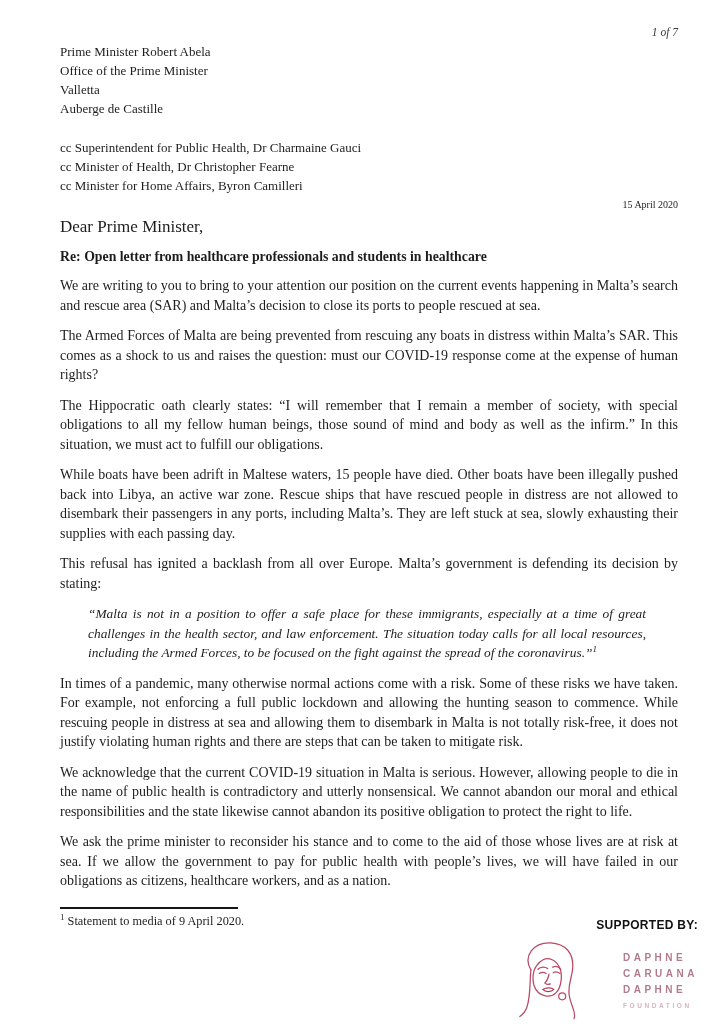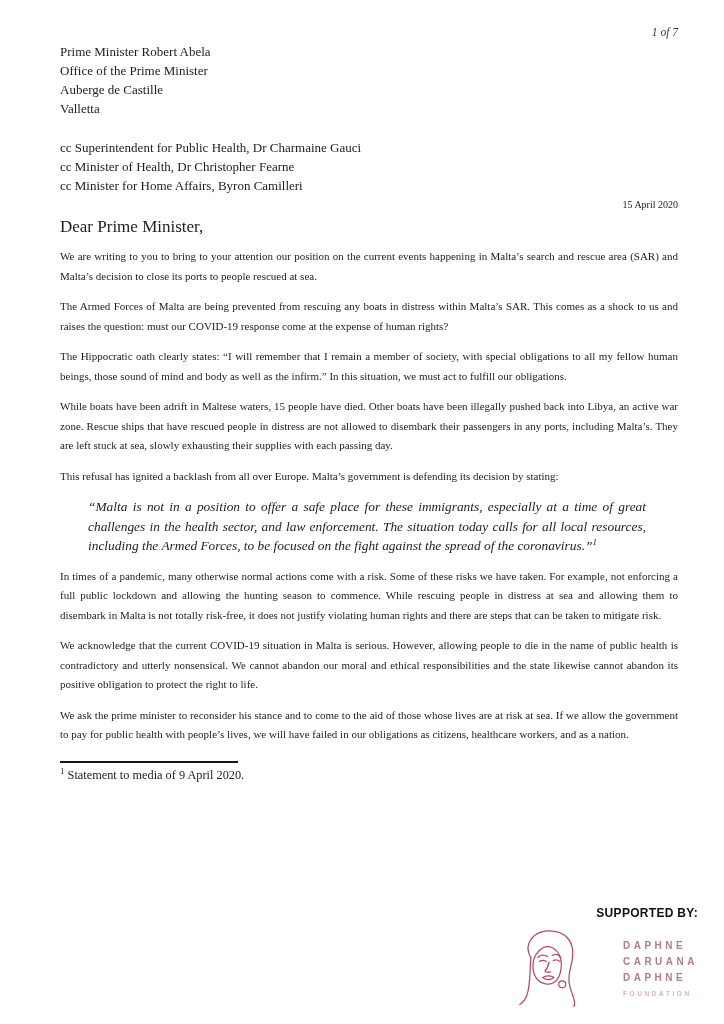"Auberge de Castille" div.addr-line { order: before "Valletta" -> after "Valletta" }
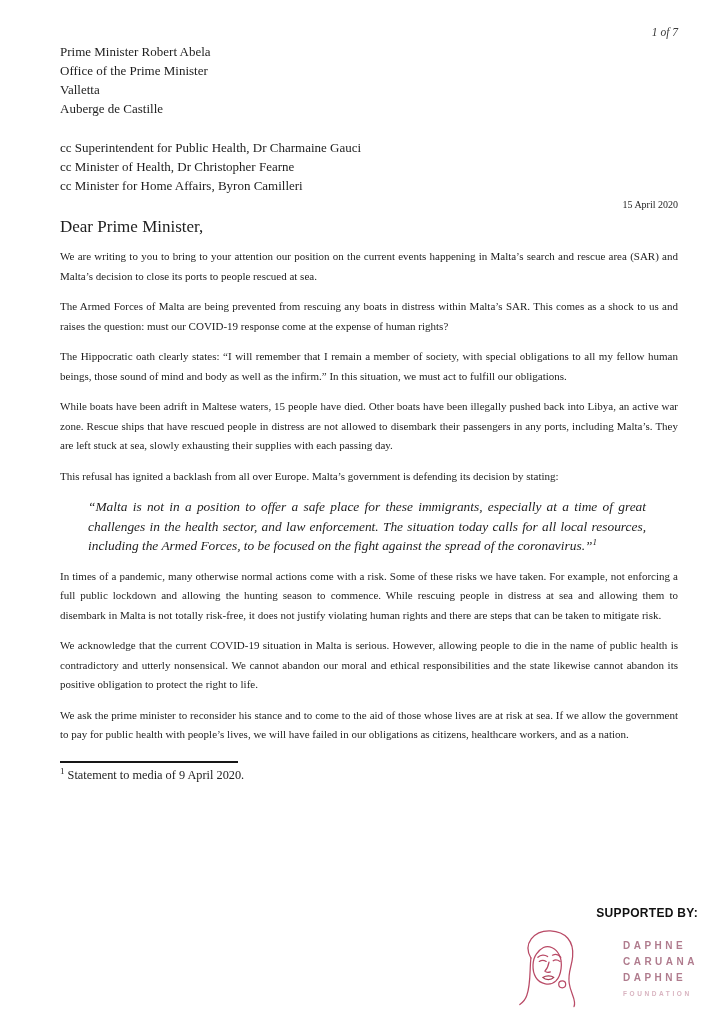"Re: Open letter from healthcare" div.subject { html: none -> <div>Re: Open letter from healthcare professionals and students in healthcare</div> }
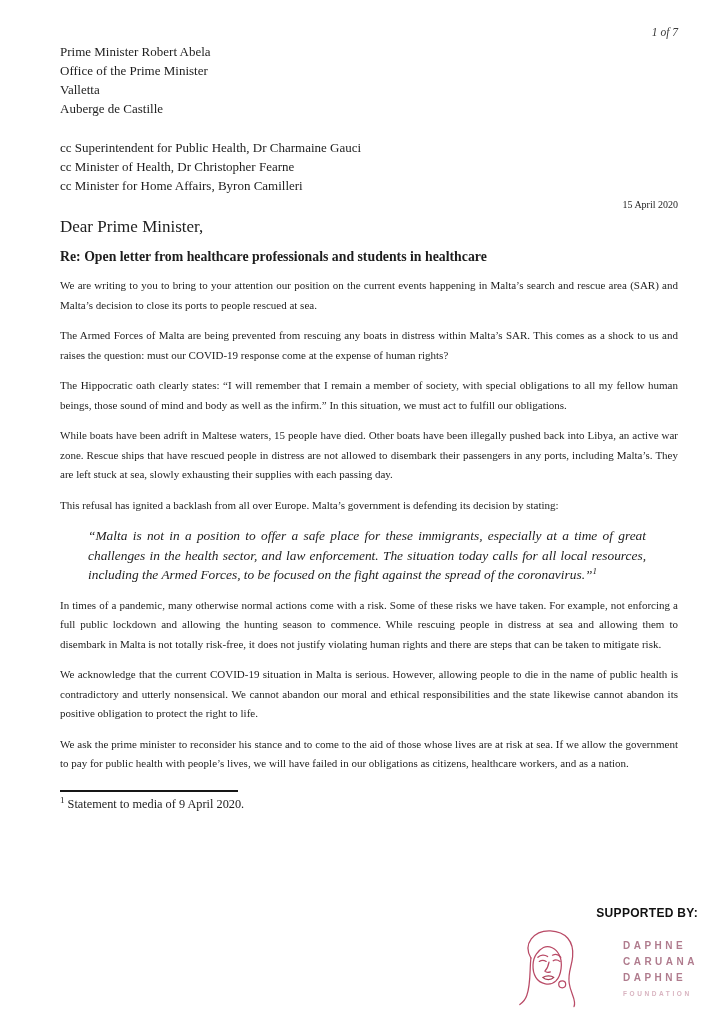"We are writing to you" p.body-par { font-size: 11px -> 14px }
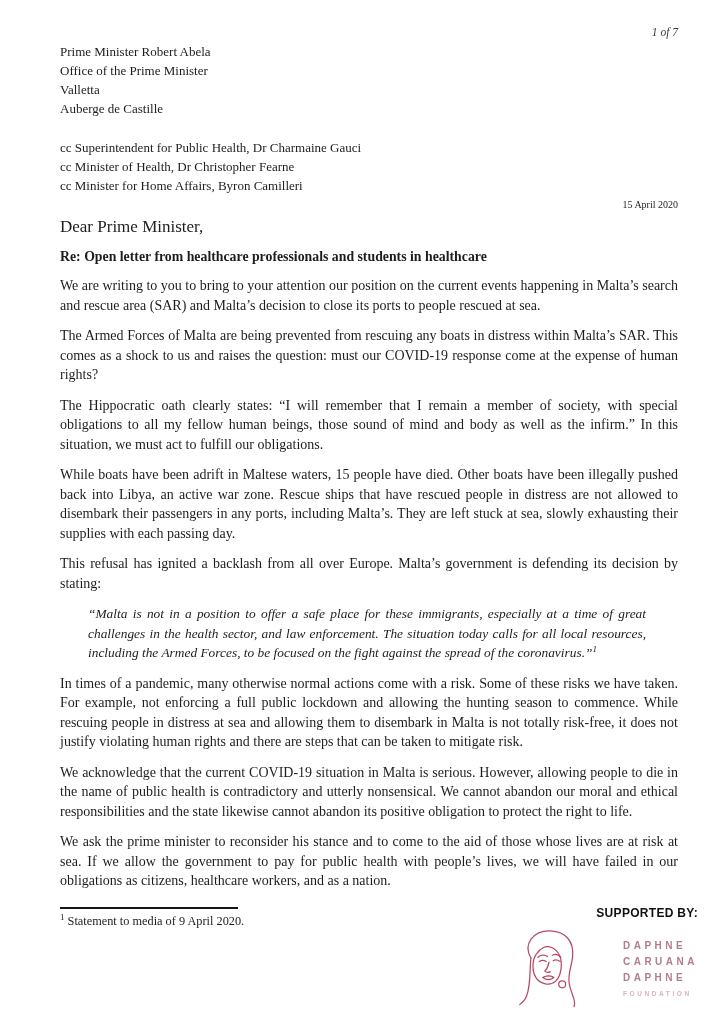"SUPPORTED BY:" .footer { bottom: 12px -> 0 }
